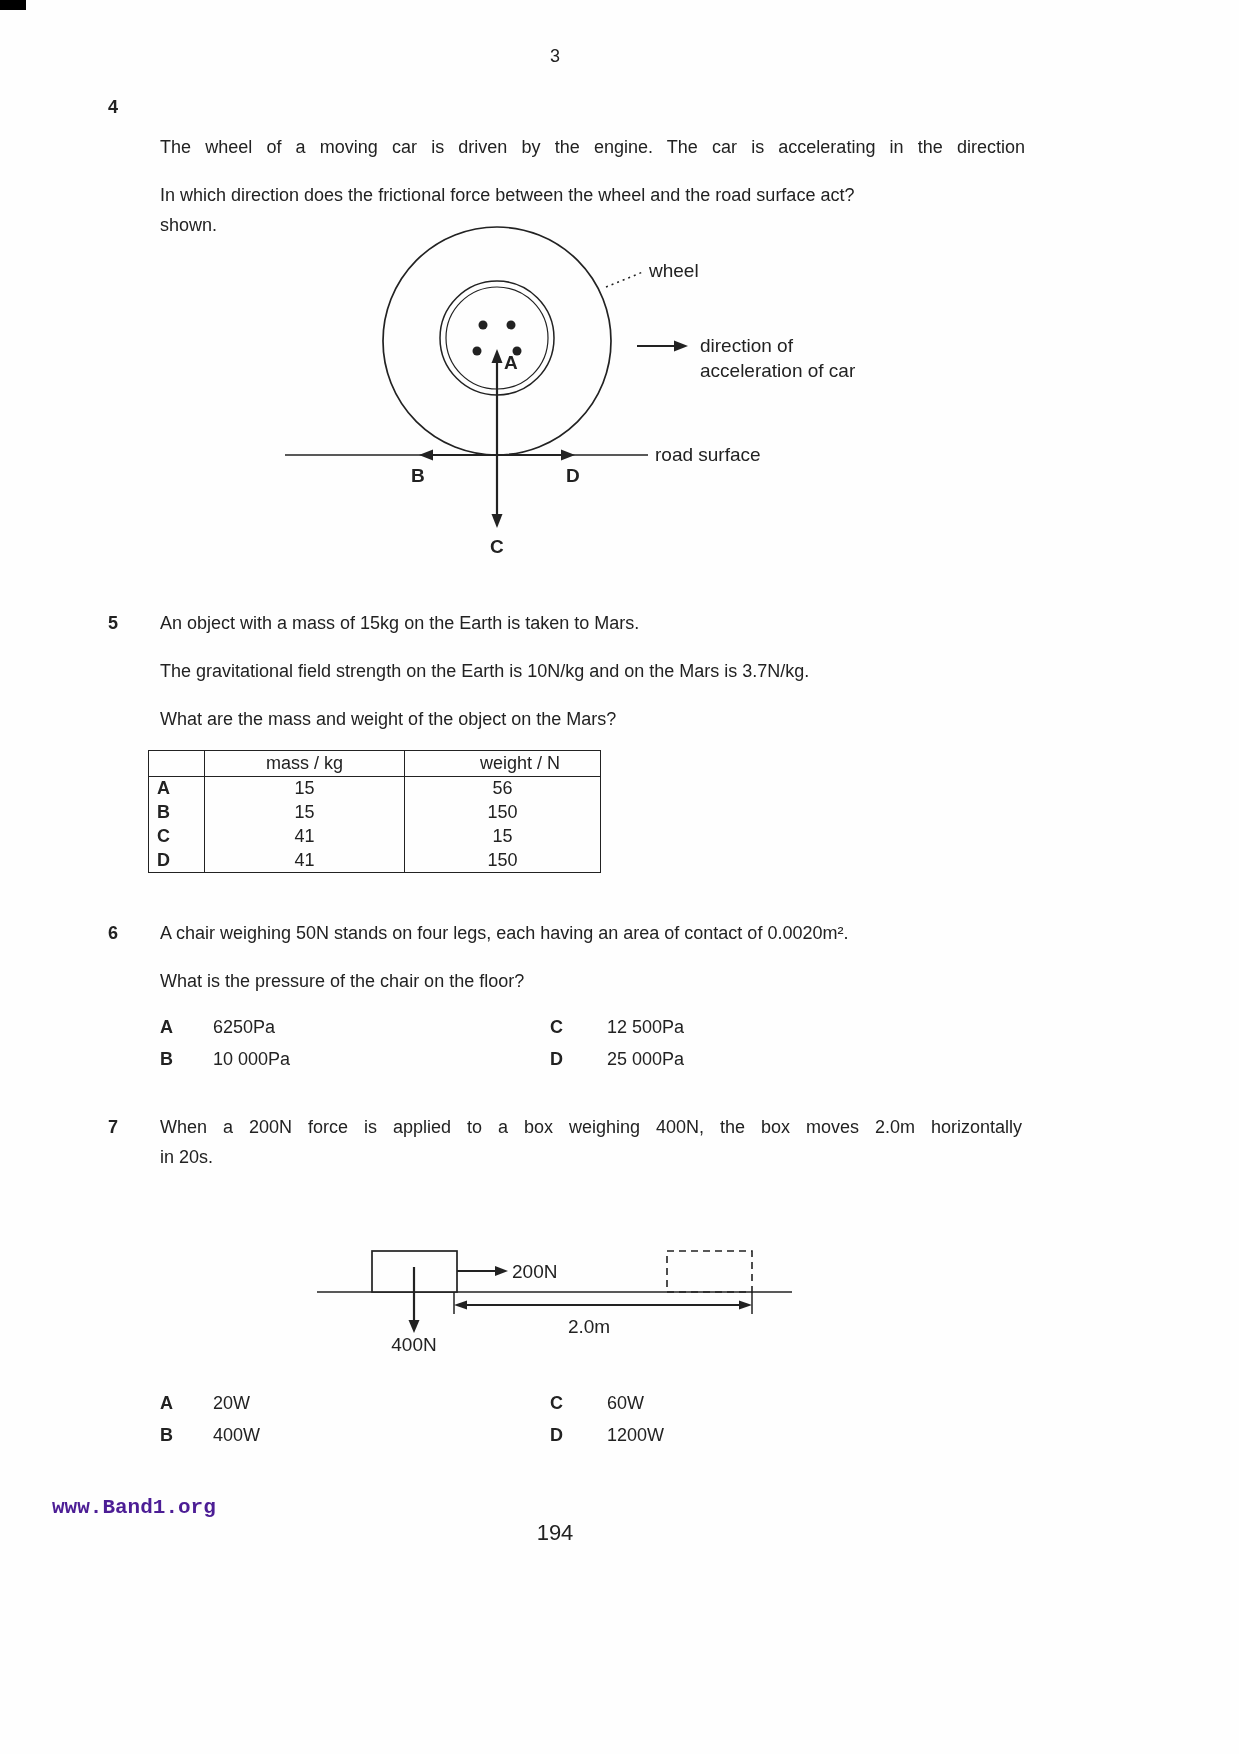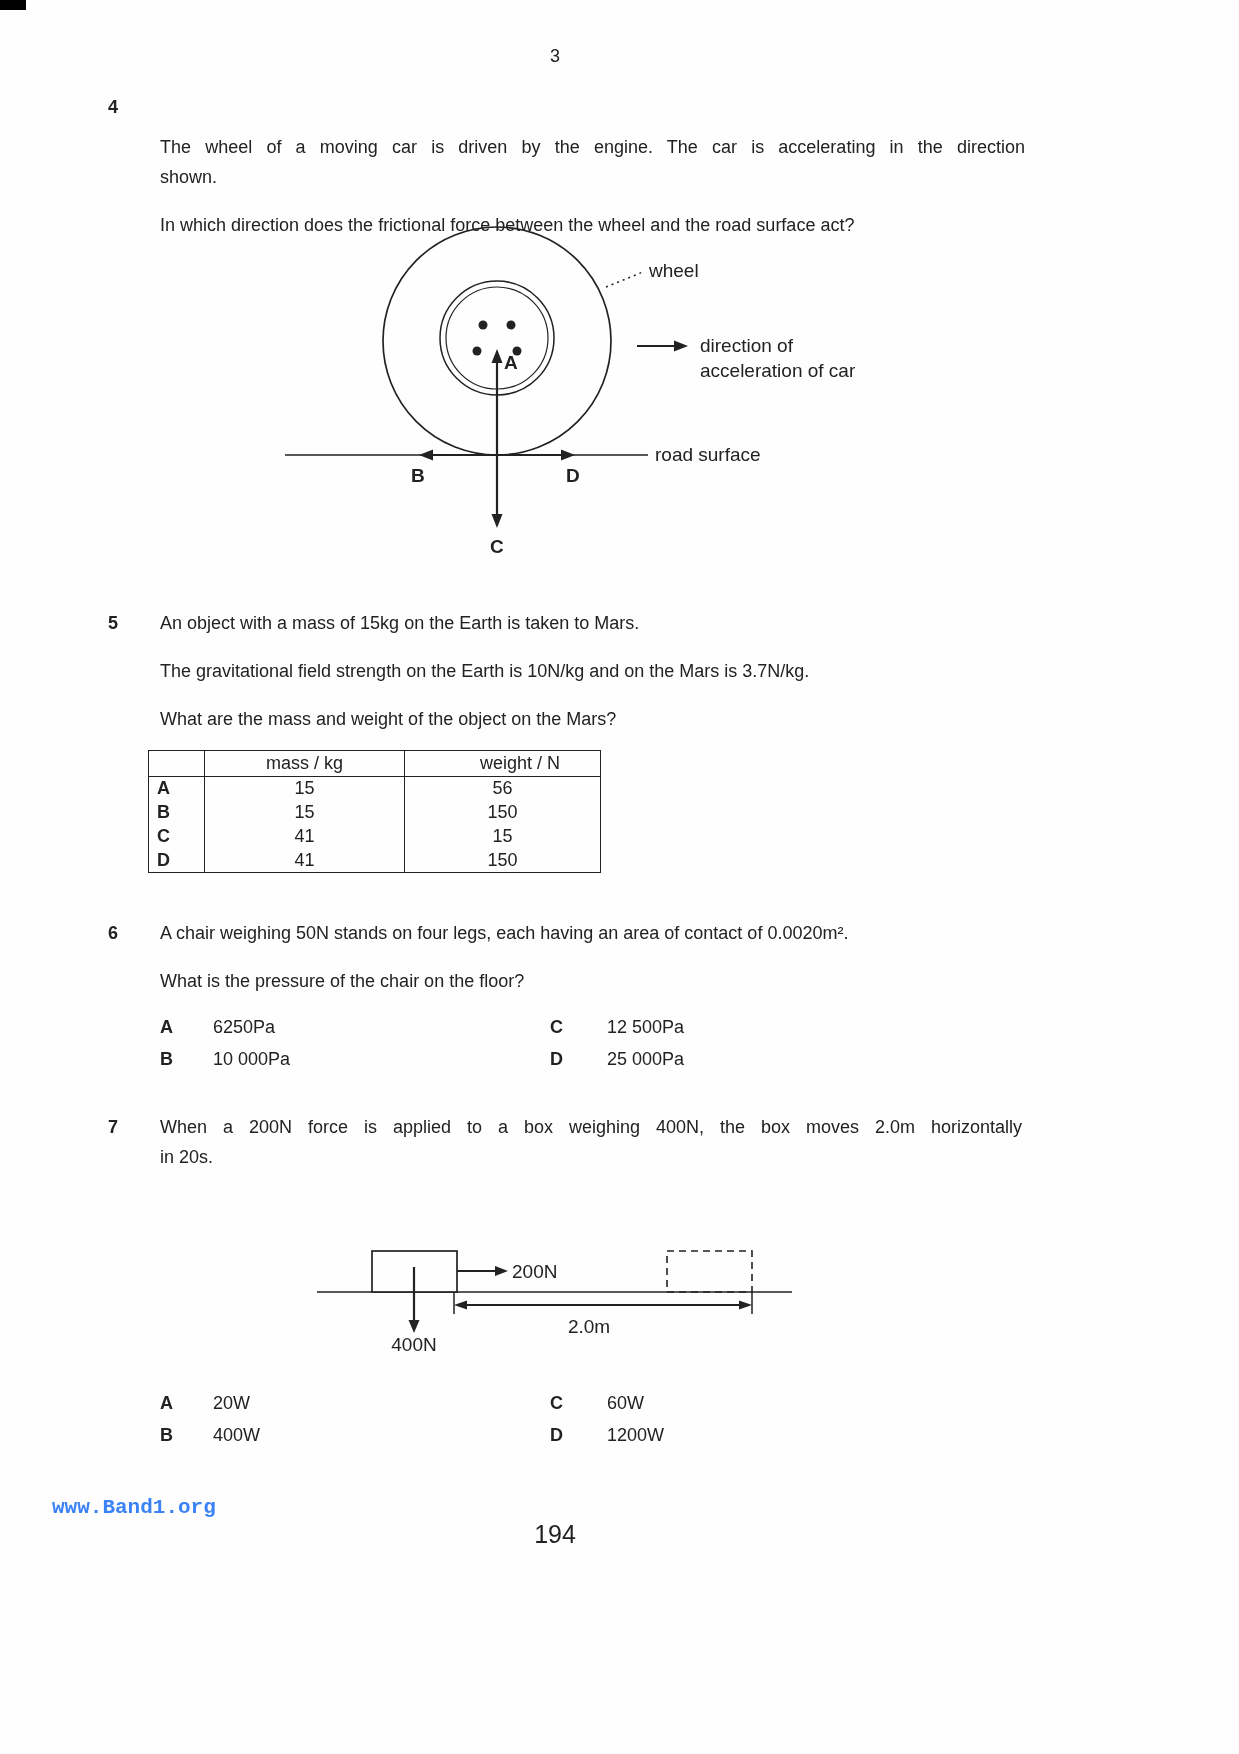"shown." div.line { order: before "In which direction does the" -> after "In which direction does the" }
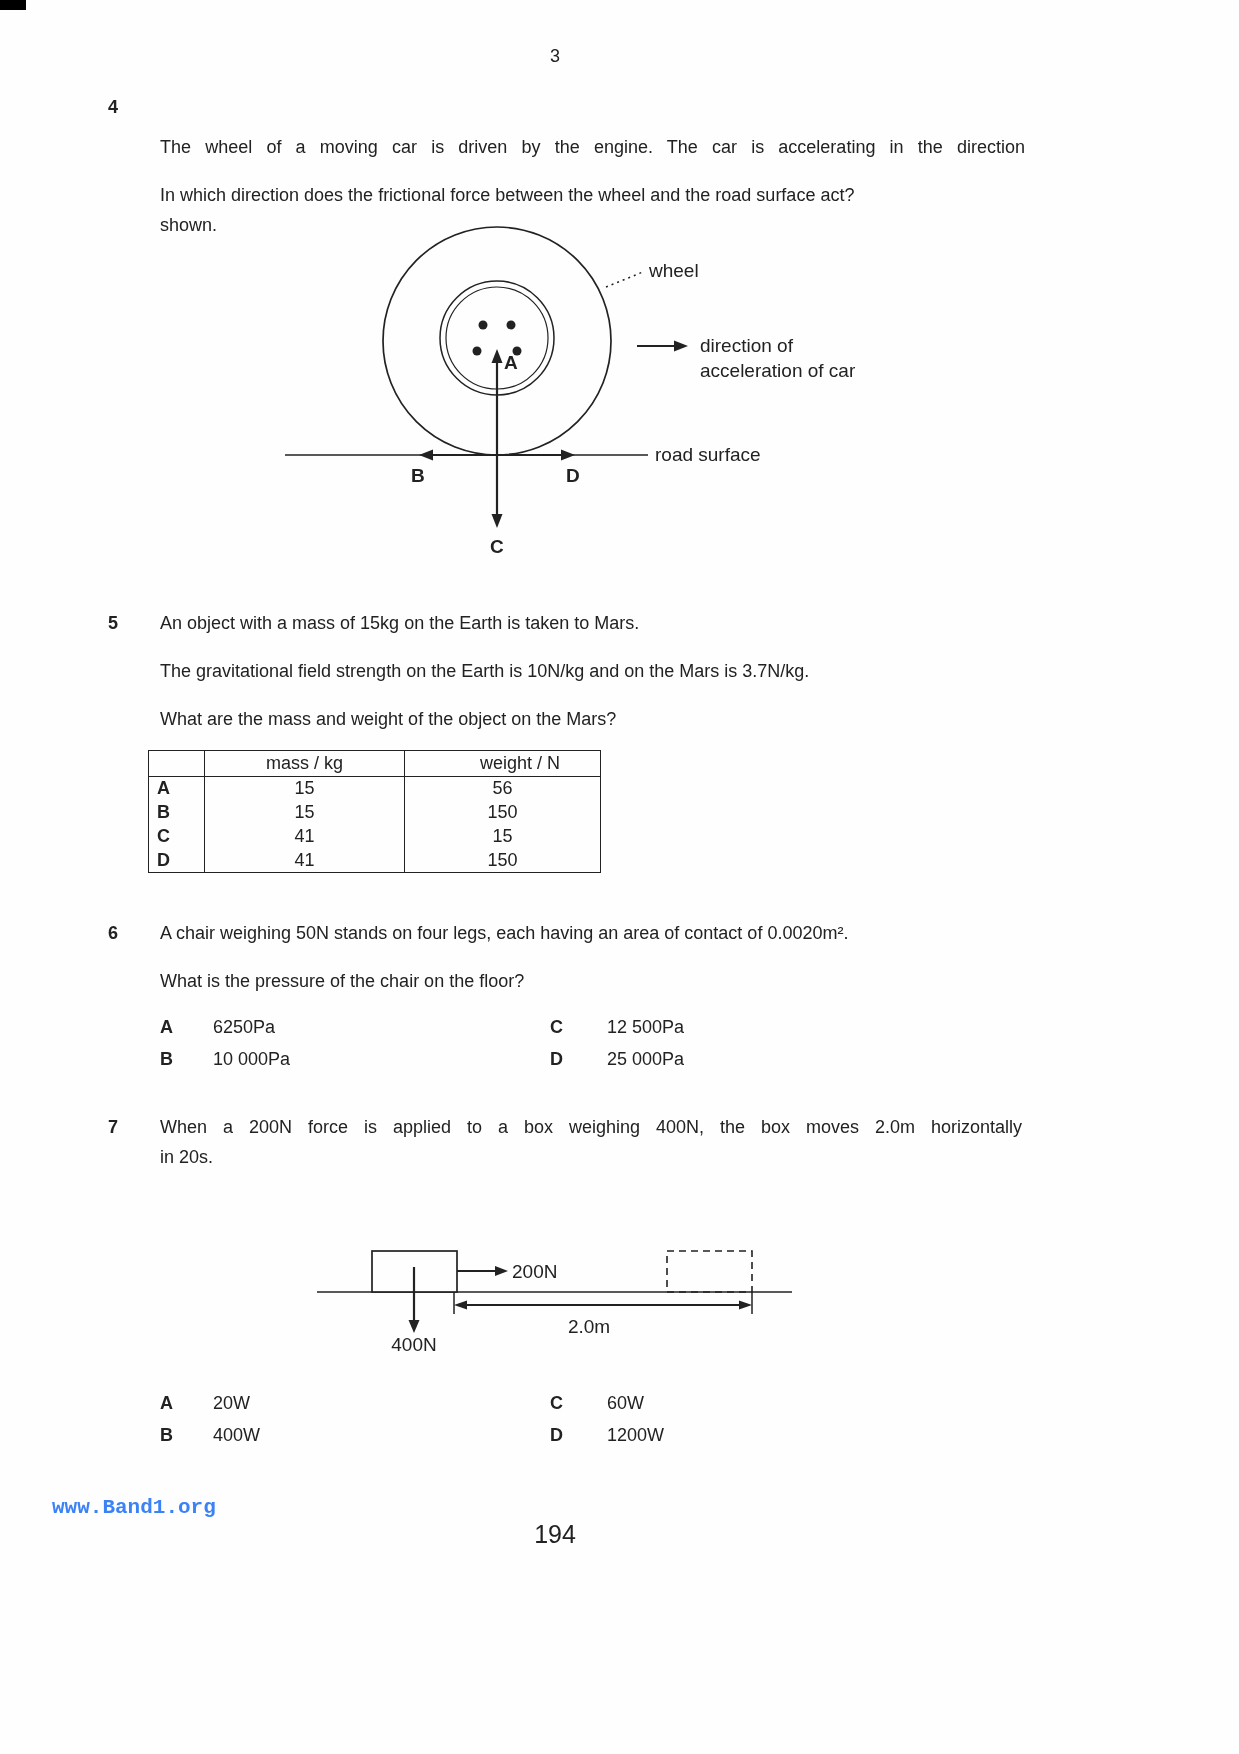"www.Band1.org" .footer-url { color: #3b82f6 -> #4c1d95 }
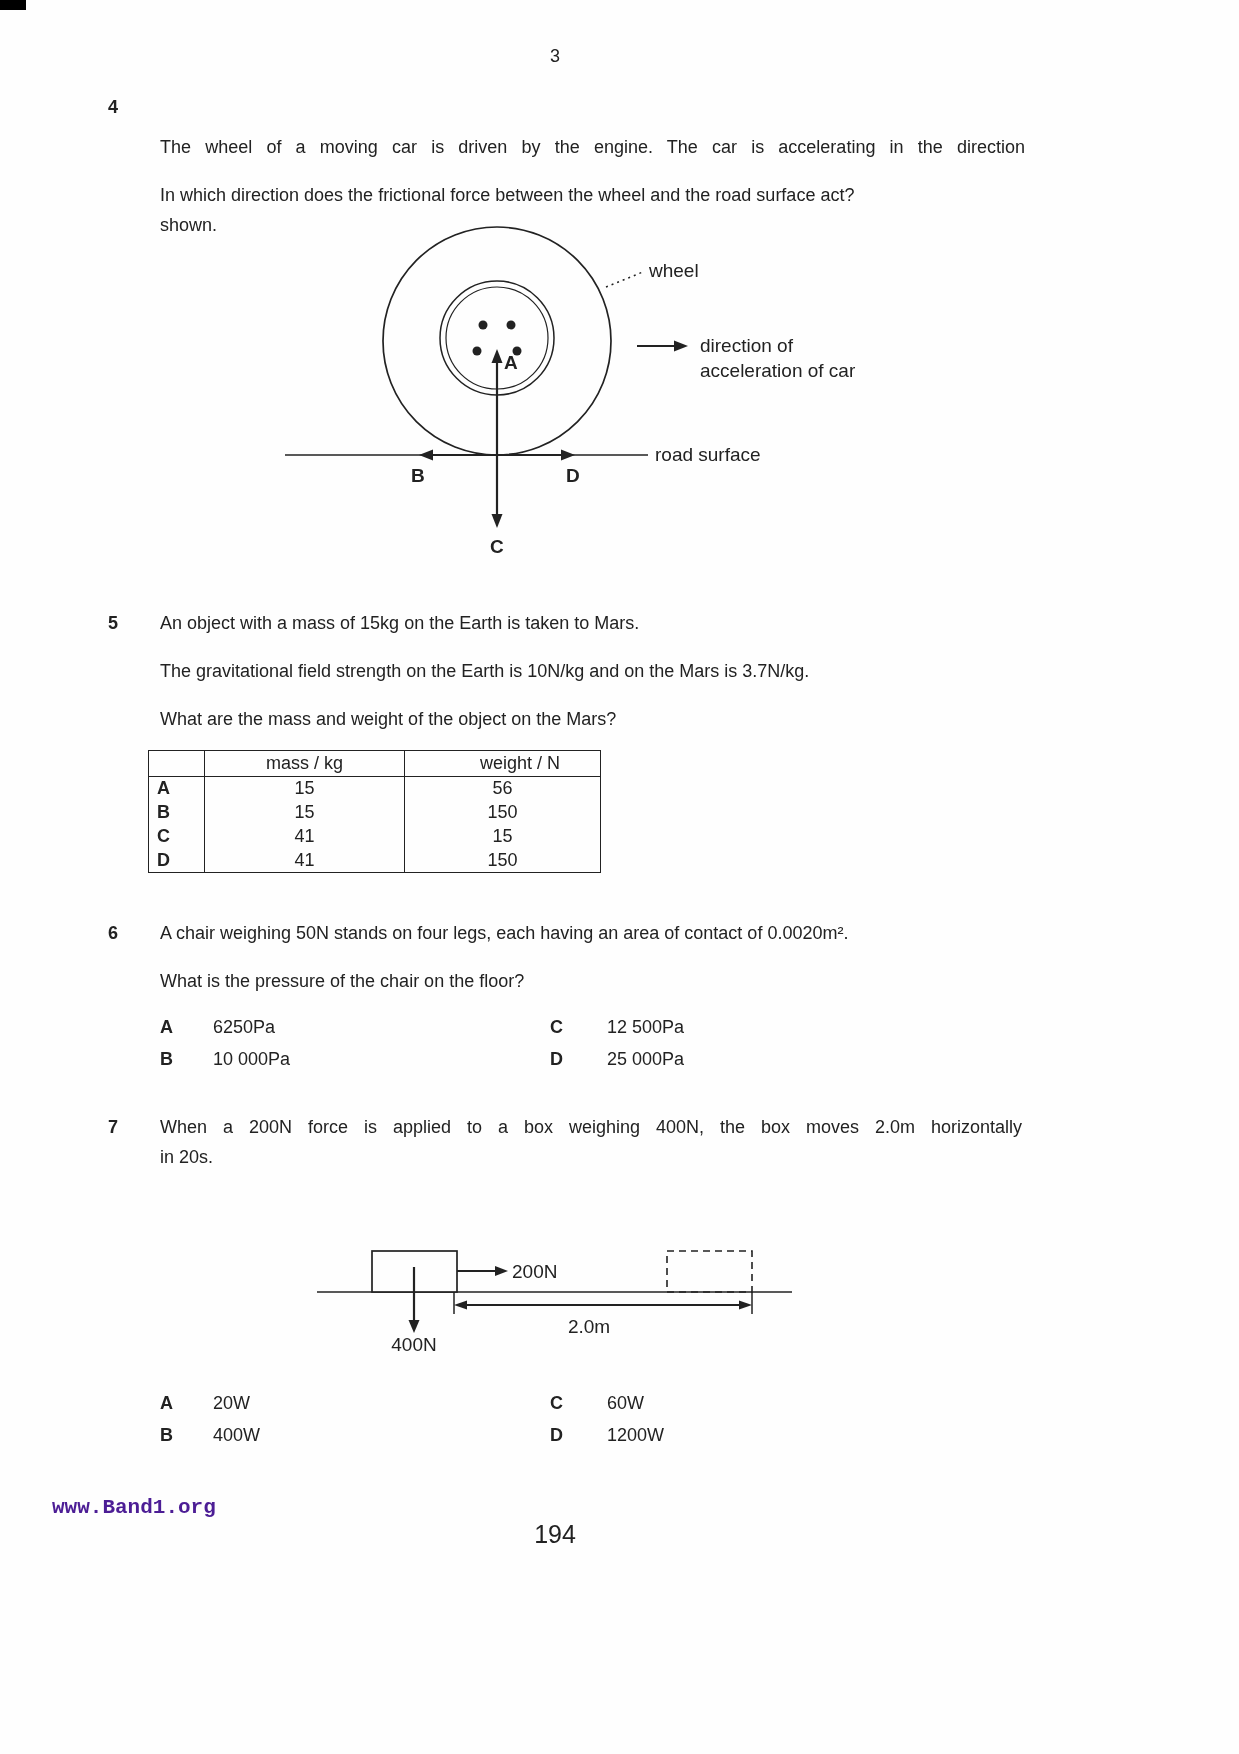"194" .page-num-bottom { font-size: 25px -> 22px }
